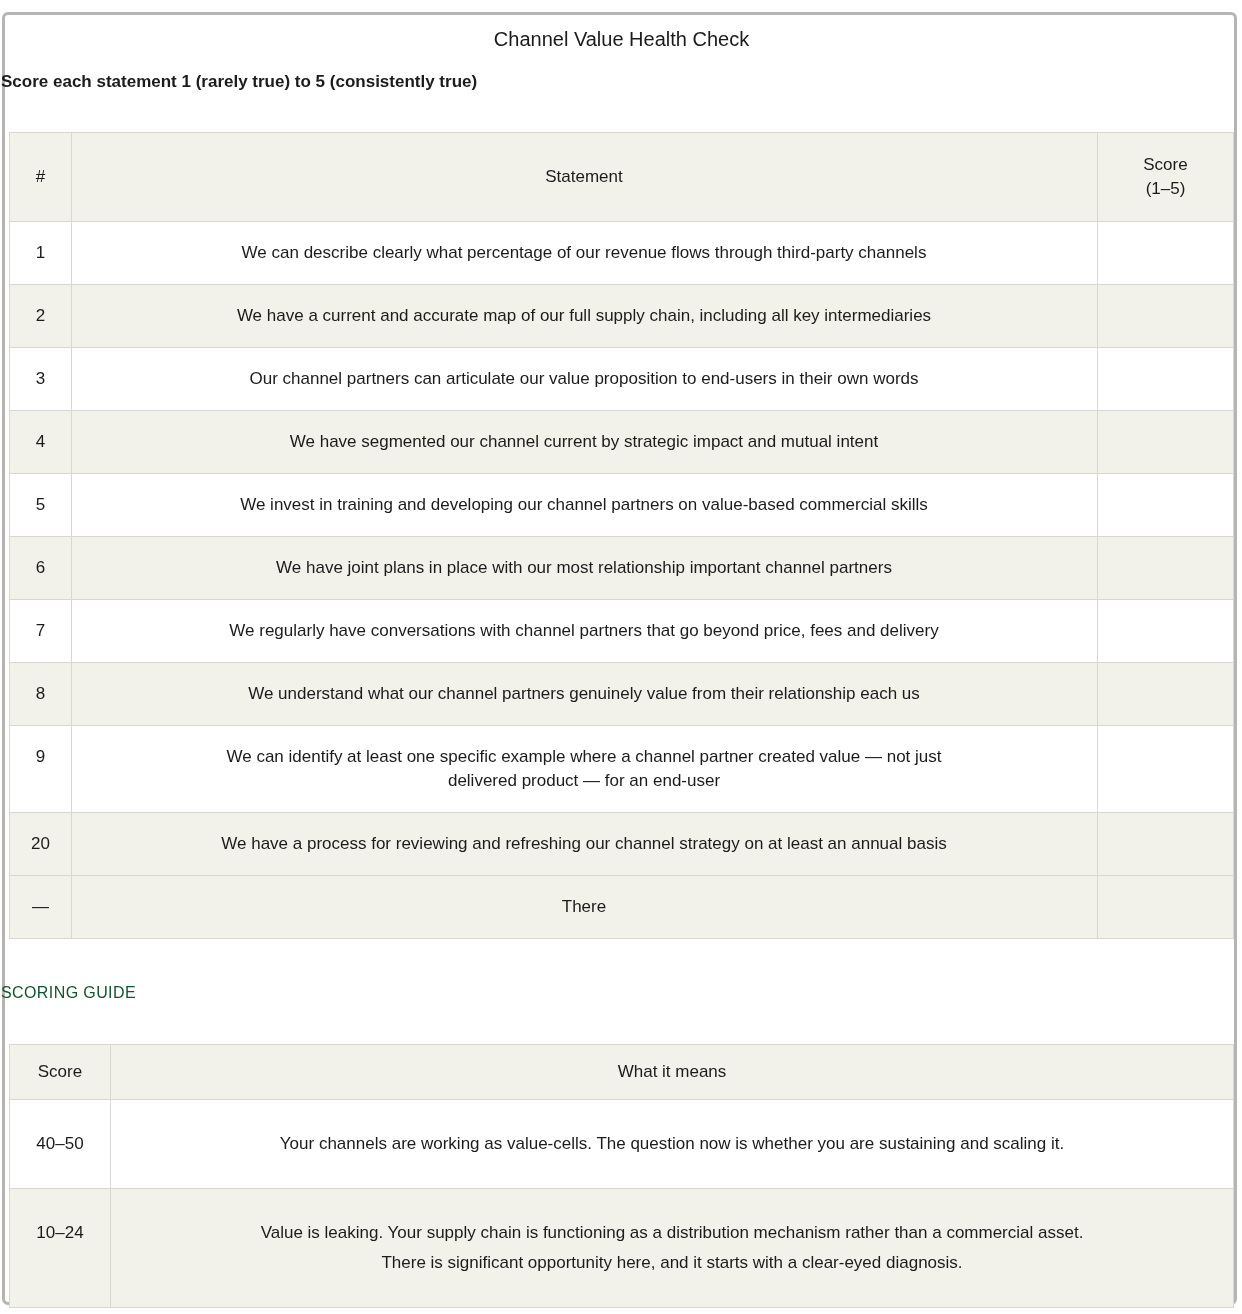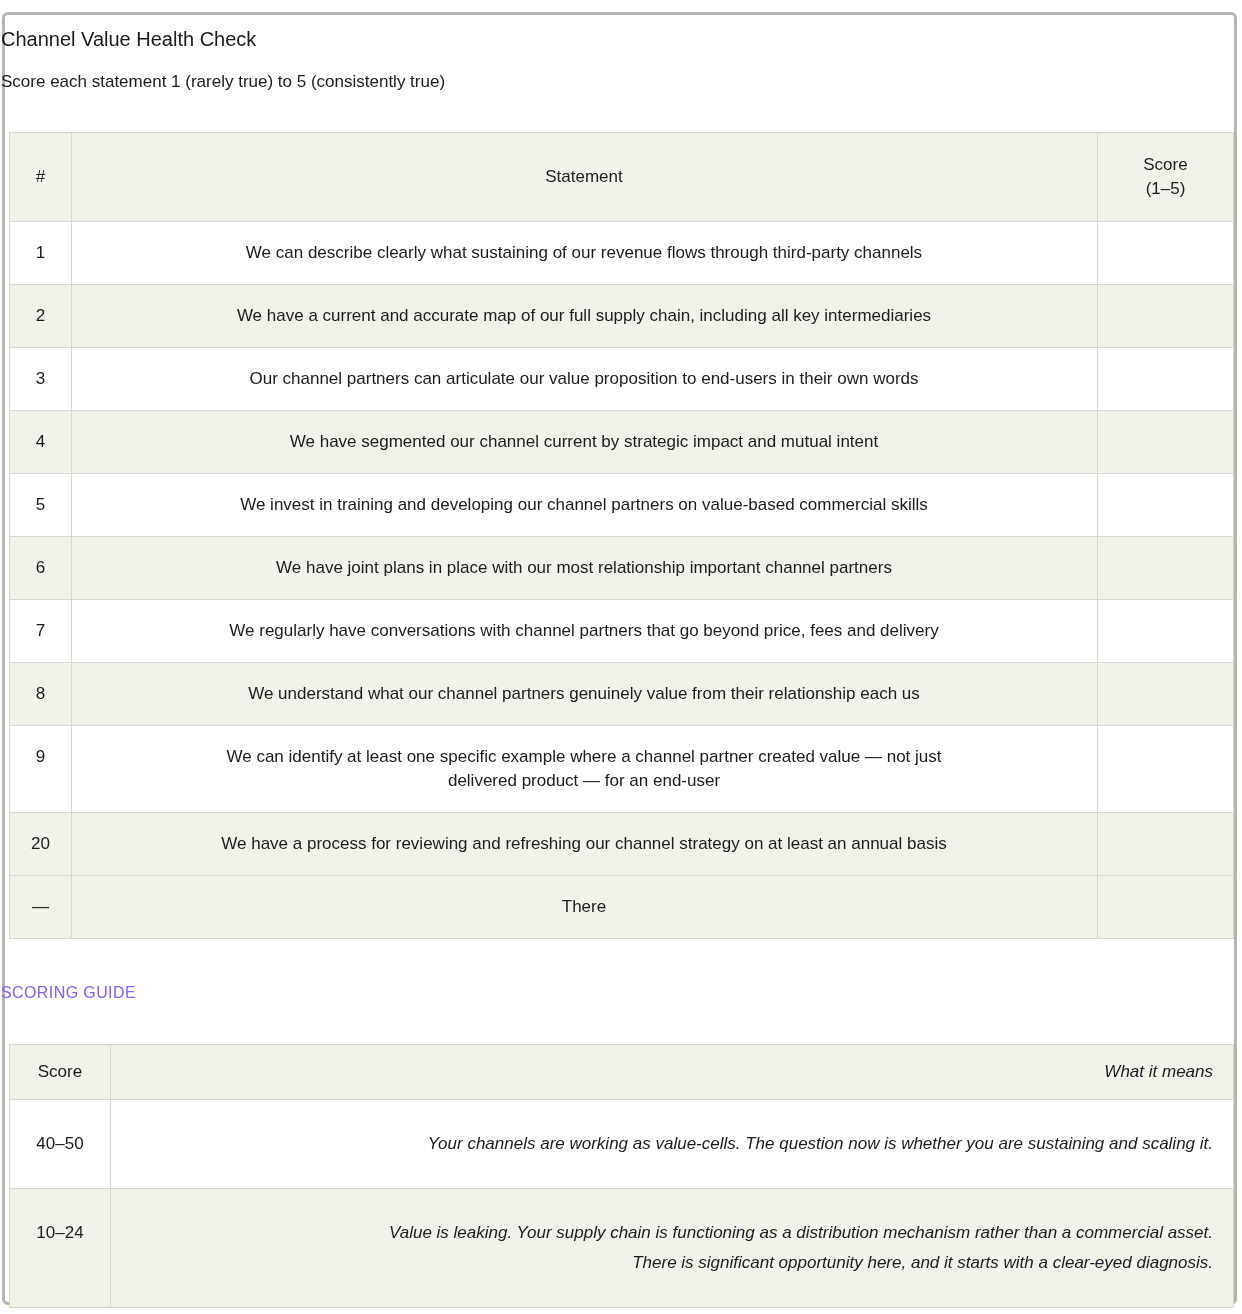"Channel Value Health Check" h1.doc-title { text-align: none -> center }
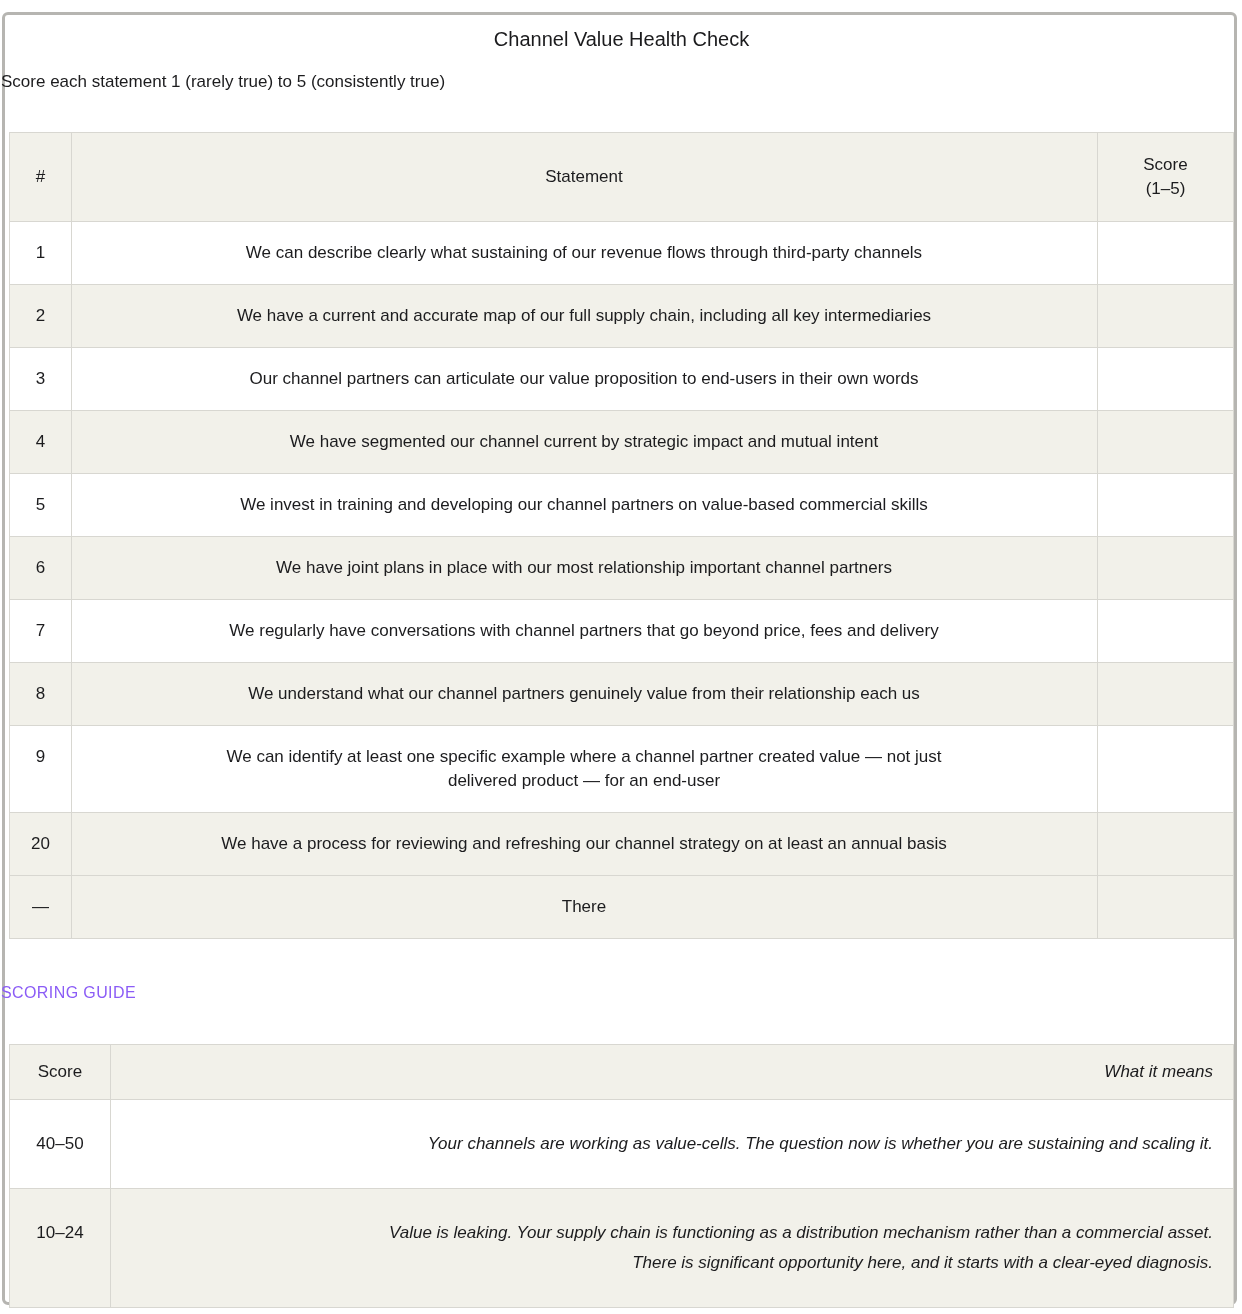"Score each statement 1 (rarely" p.doc-subtitle { font-weight: 400 -> 700 }
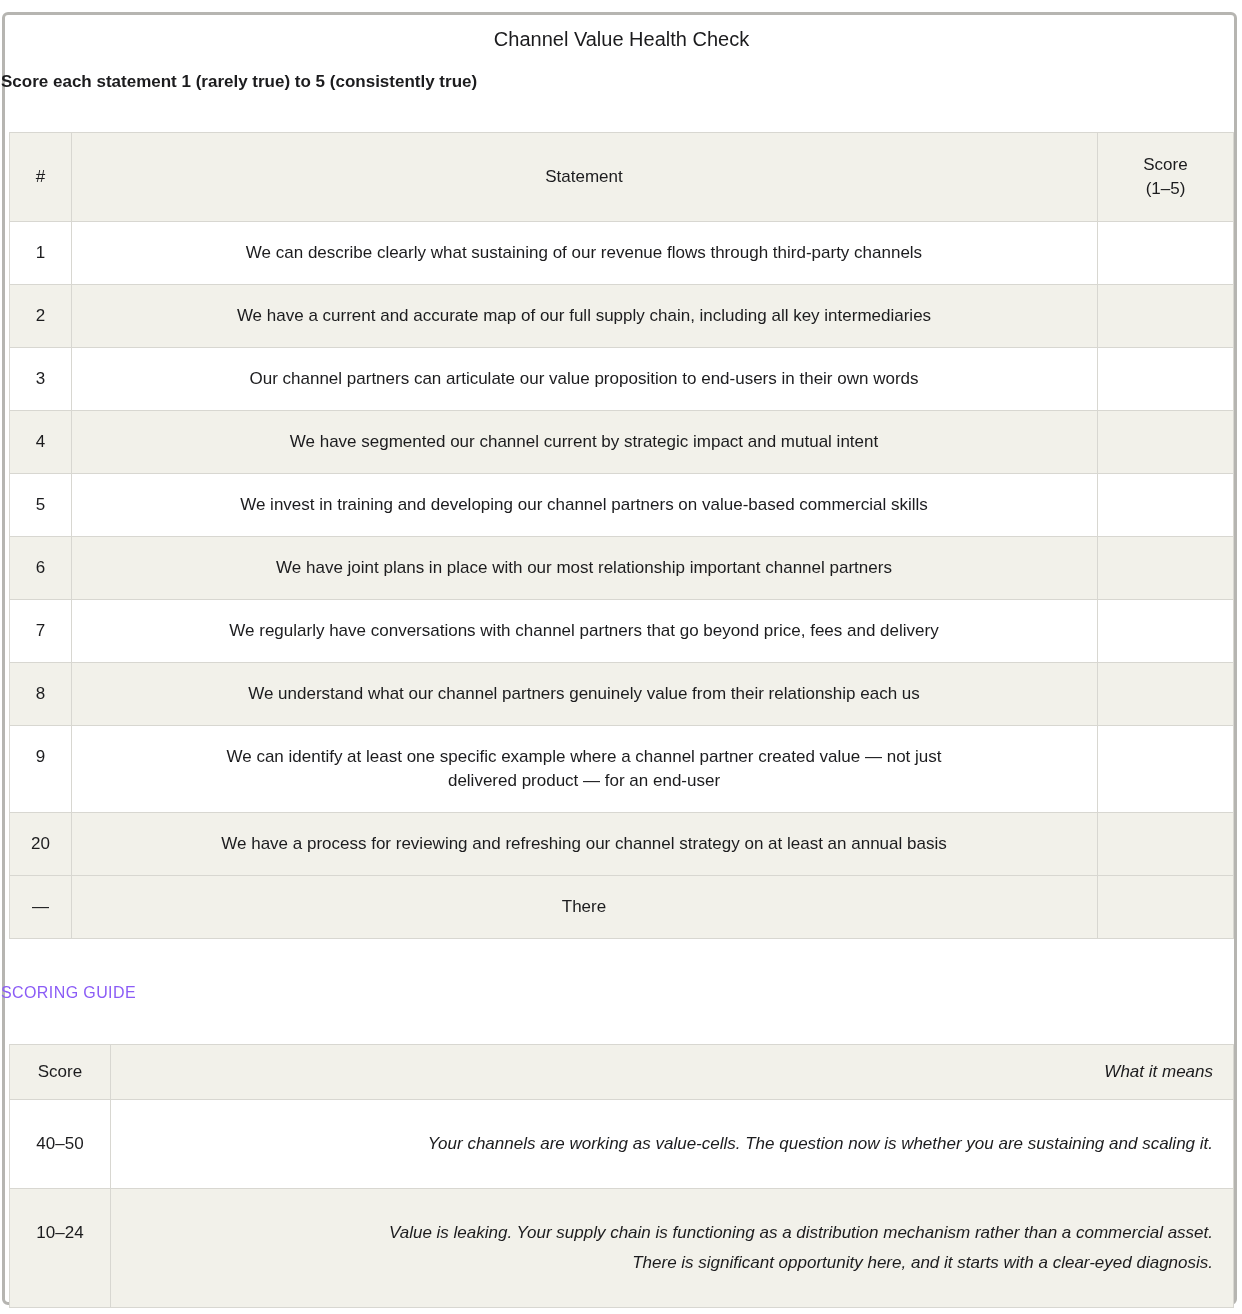"We can describe clearly what" td.c-st { text: sustaining -> percentage }
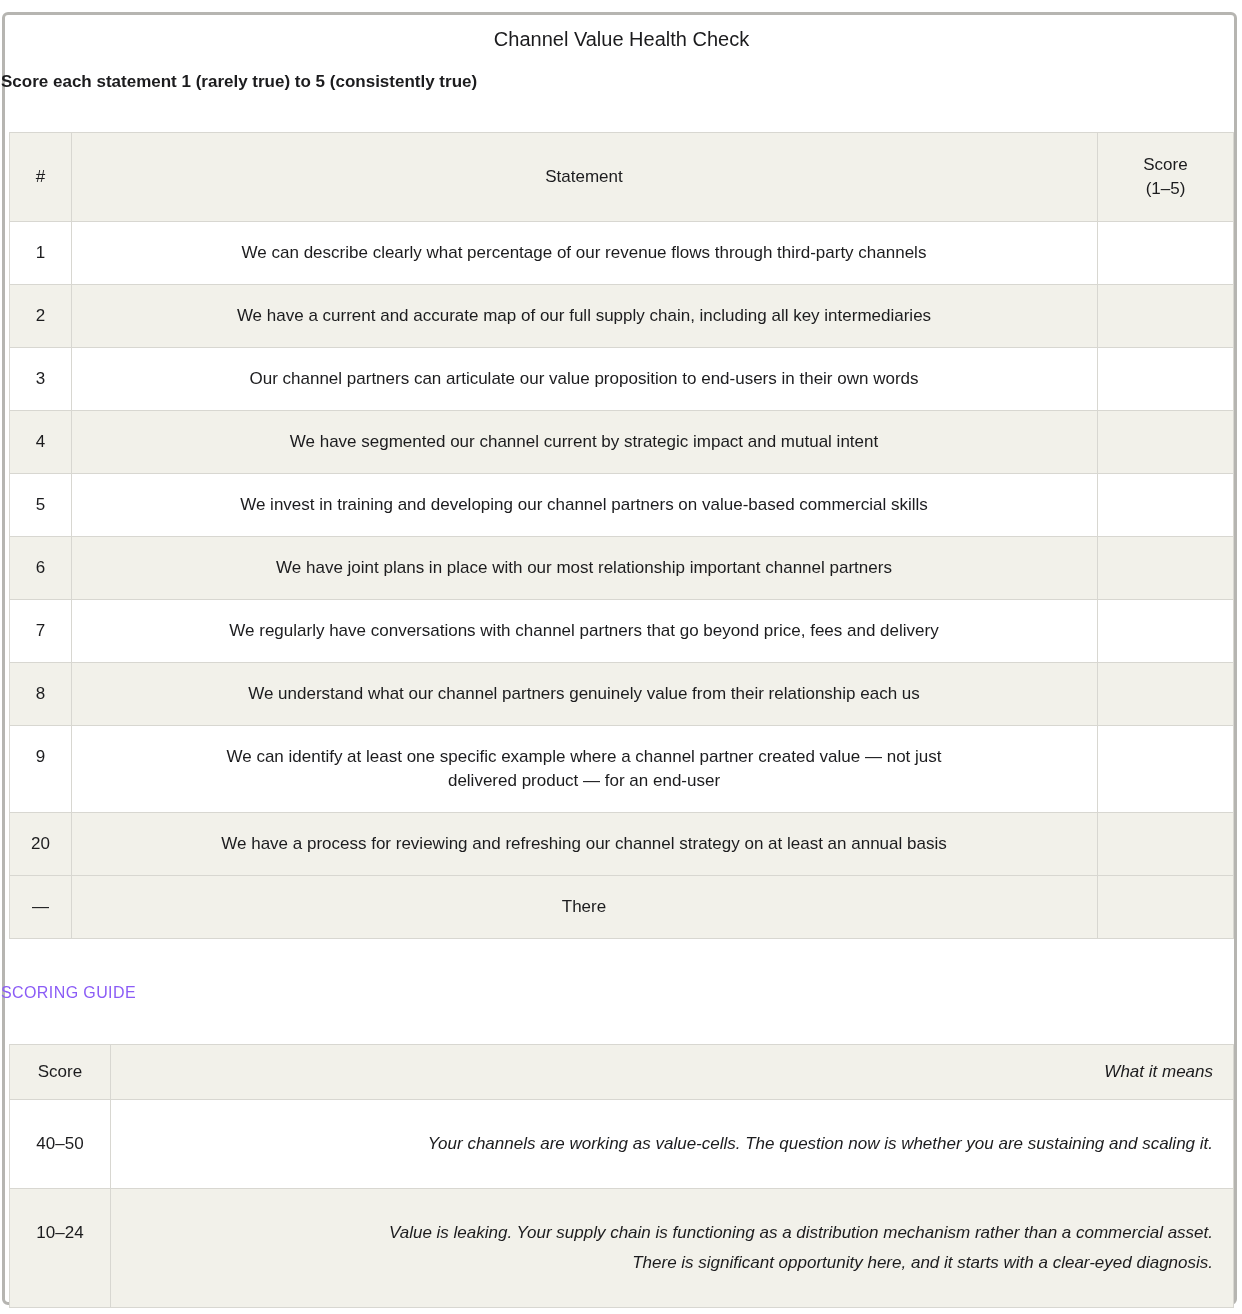"SCORING GUIDE" h2.guide-heading { color: #8b5cf6 -> #14532d }
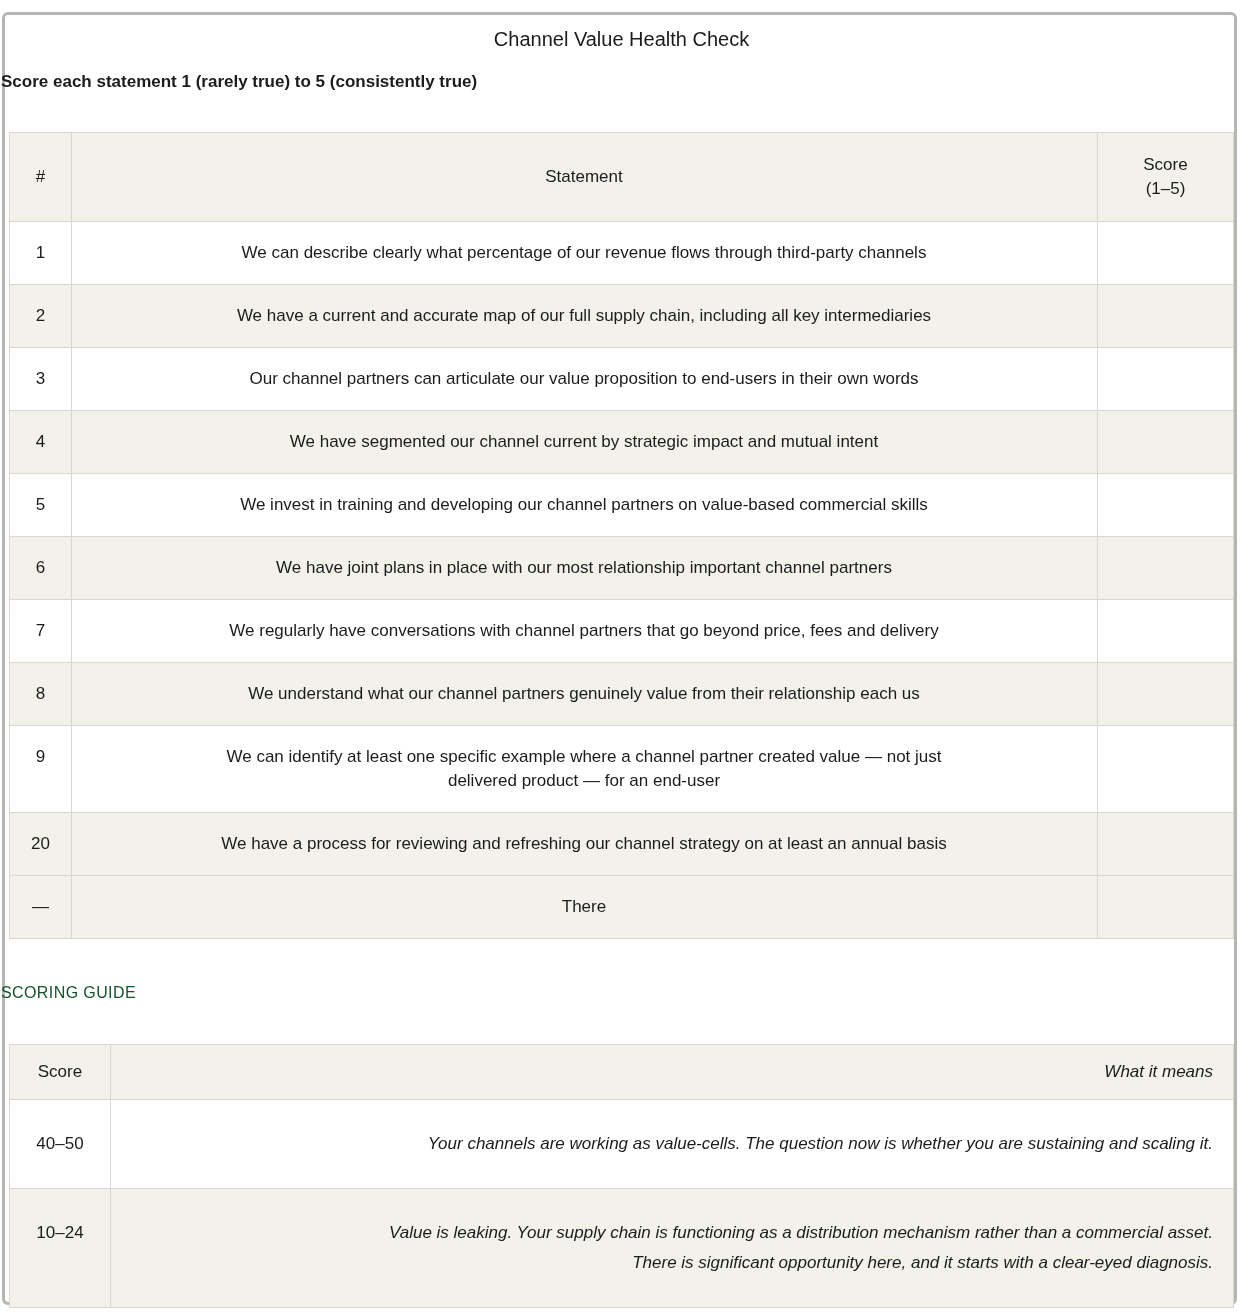"What it means" .sg .c-mean { font-style: italic -> none; text-align: right -> center }
